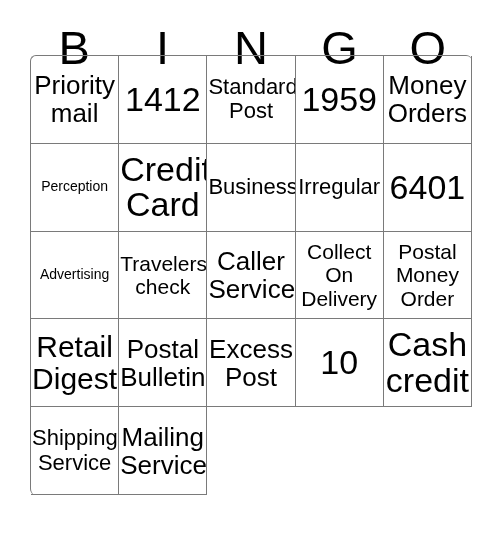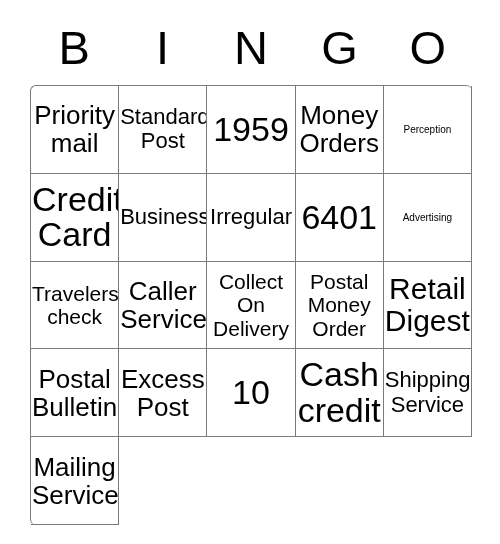"Priority" #grid { top: 85px -> 55px }
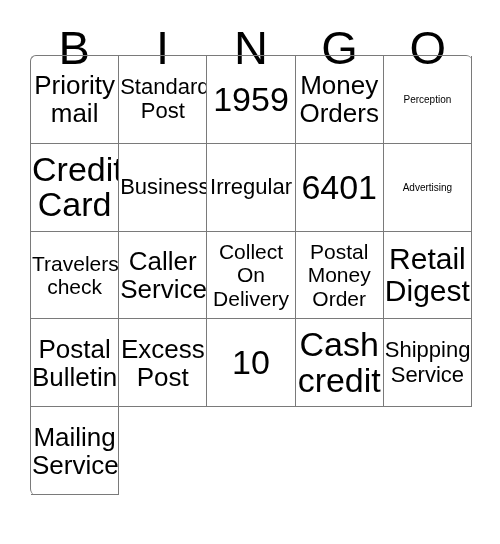"1412" div.cell { html: none -> <div> <span>1412</span> </div> }
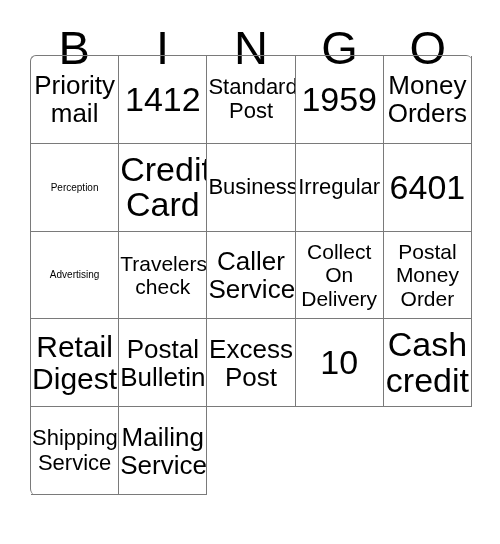"Perception" .fs-xs .cell-text { font-size: 10px -> 14px }
